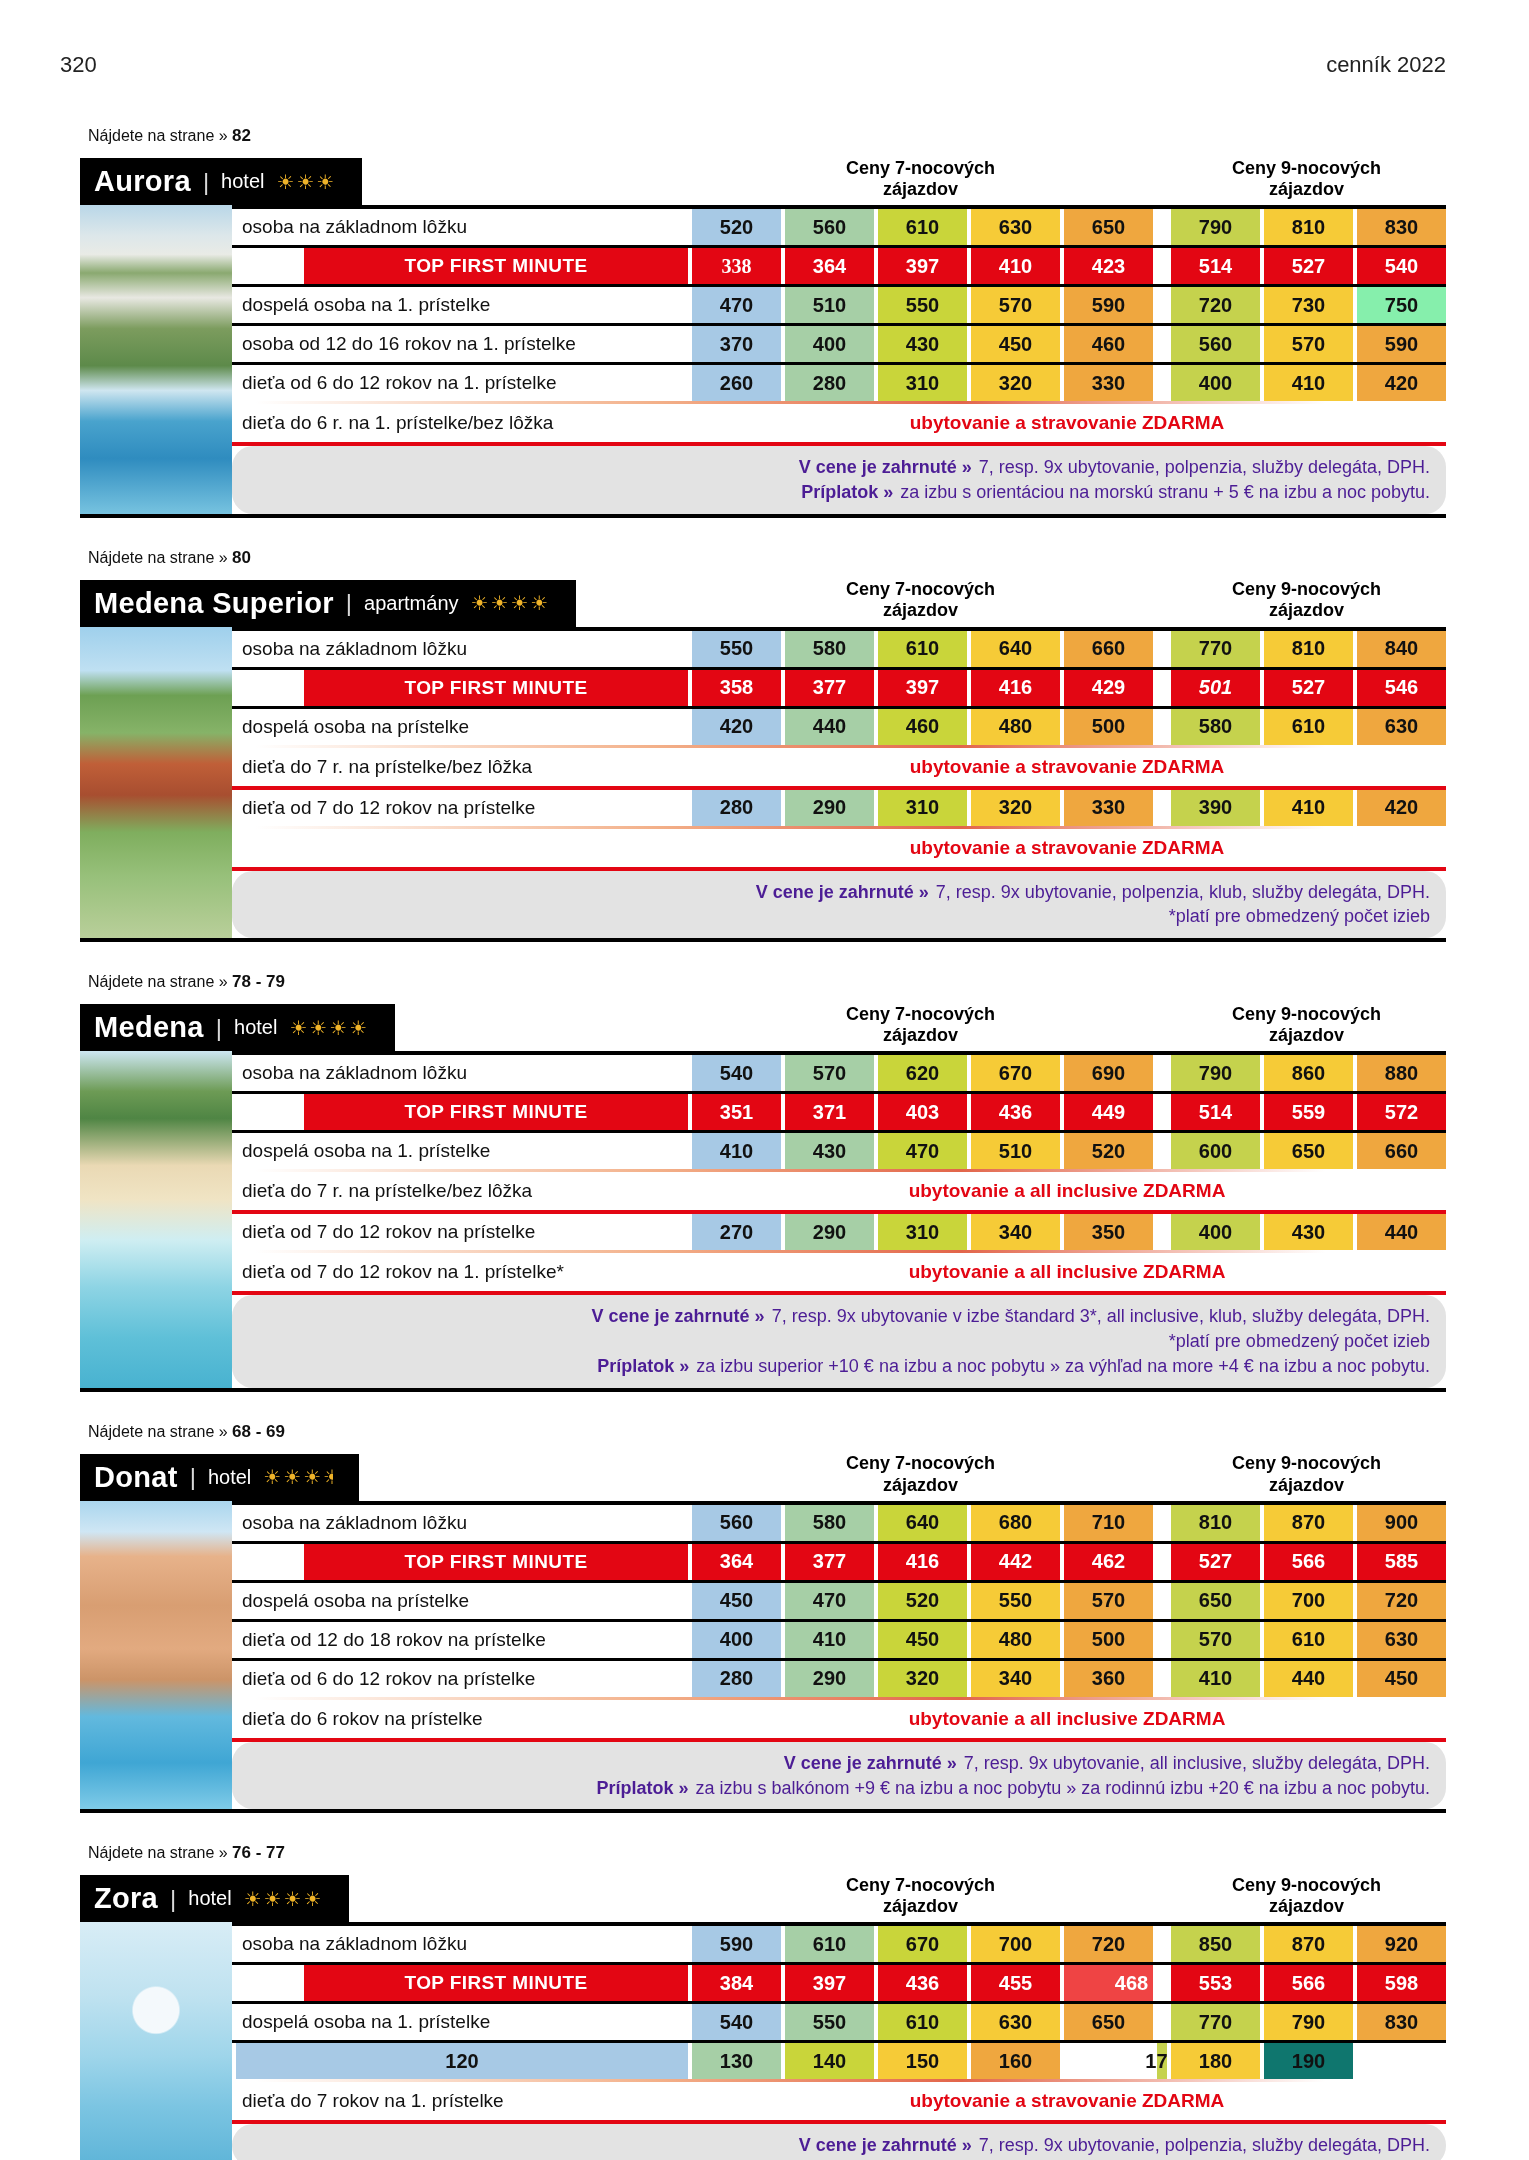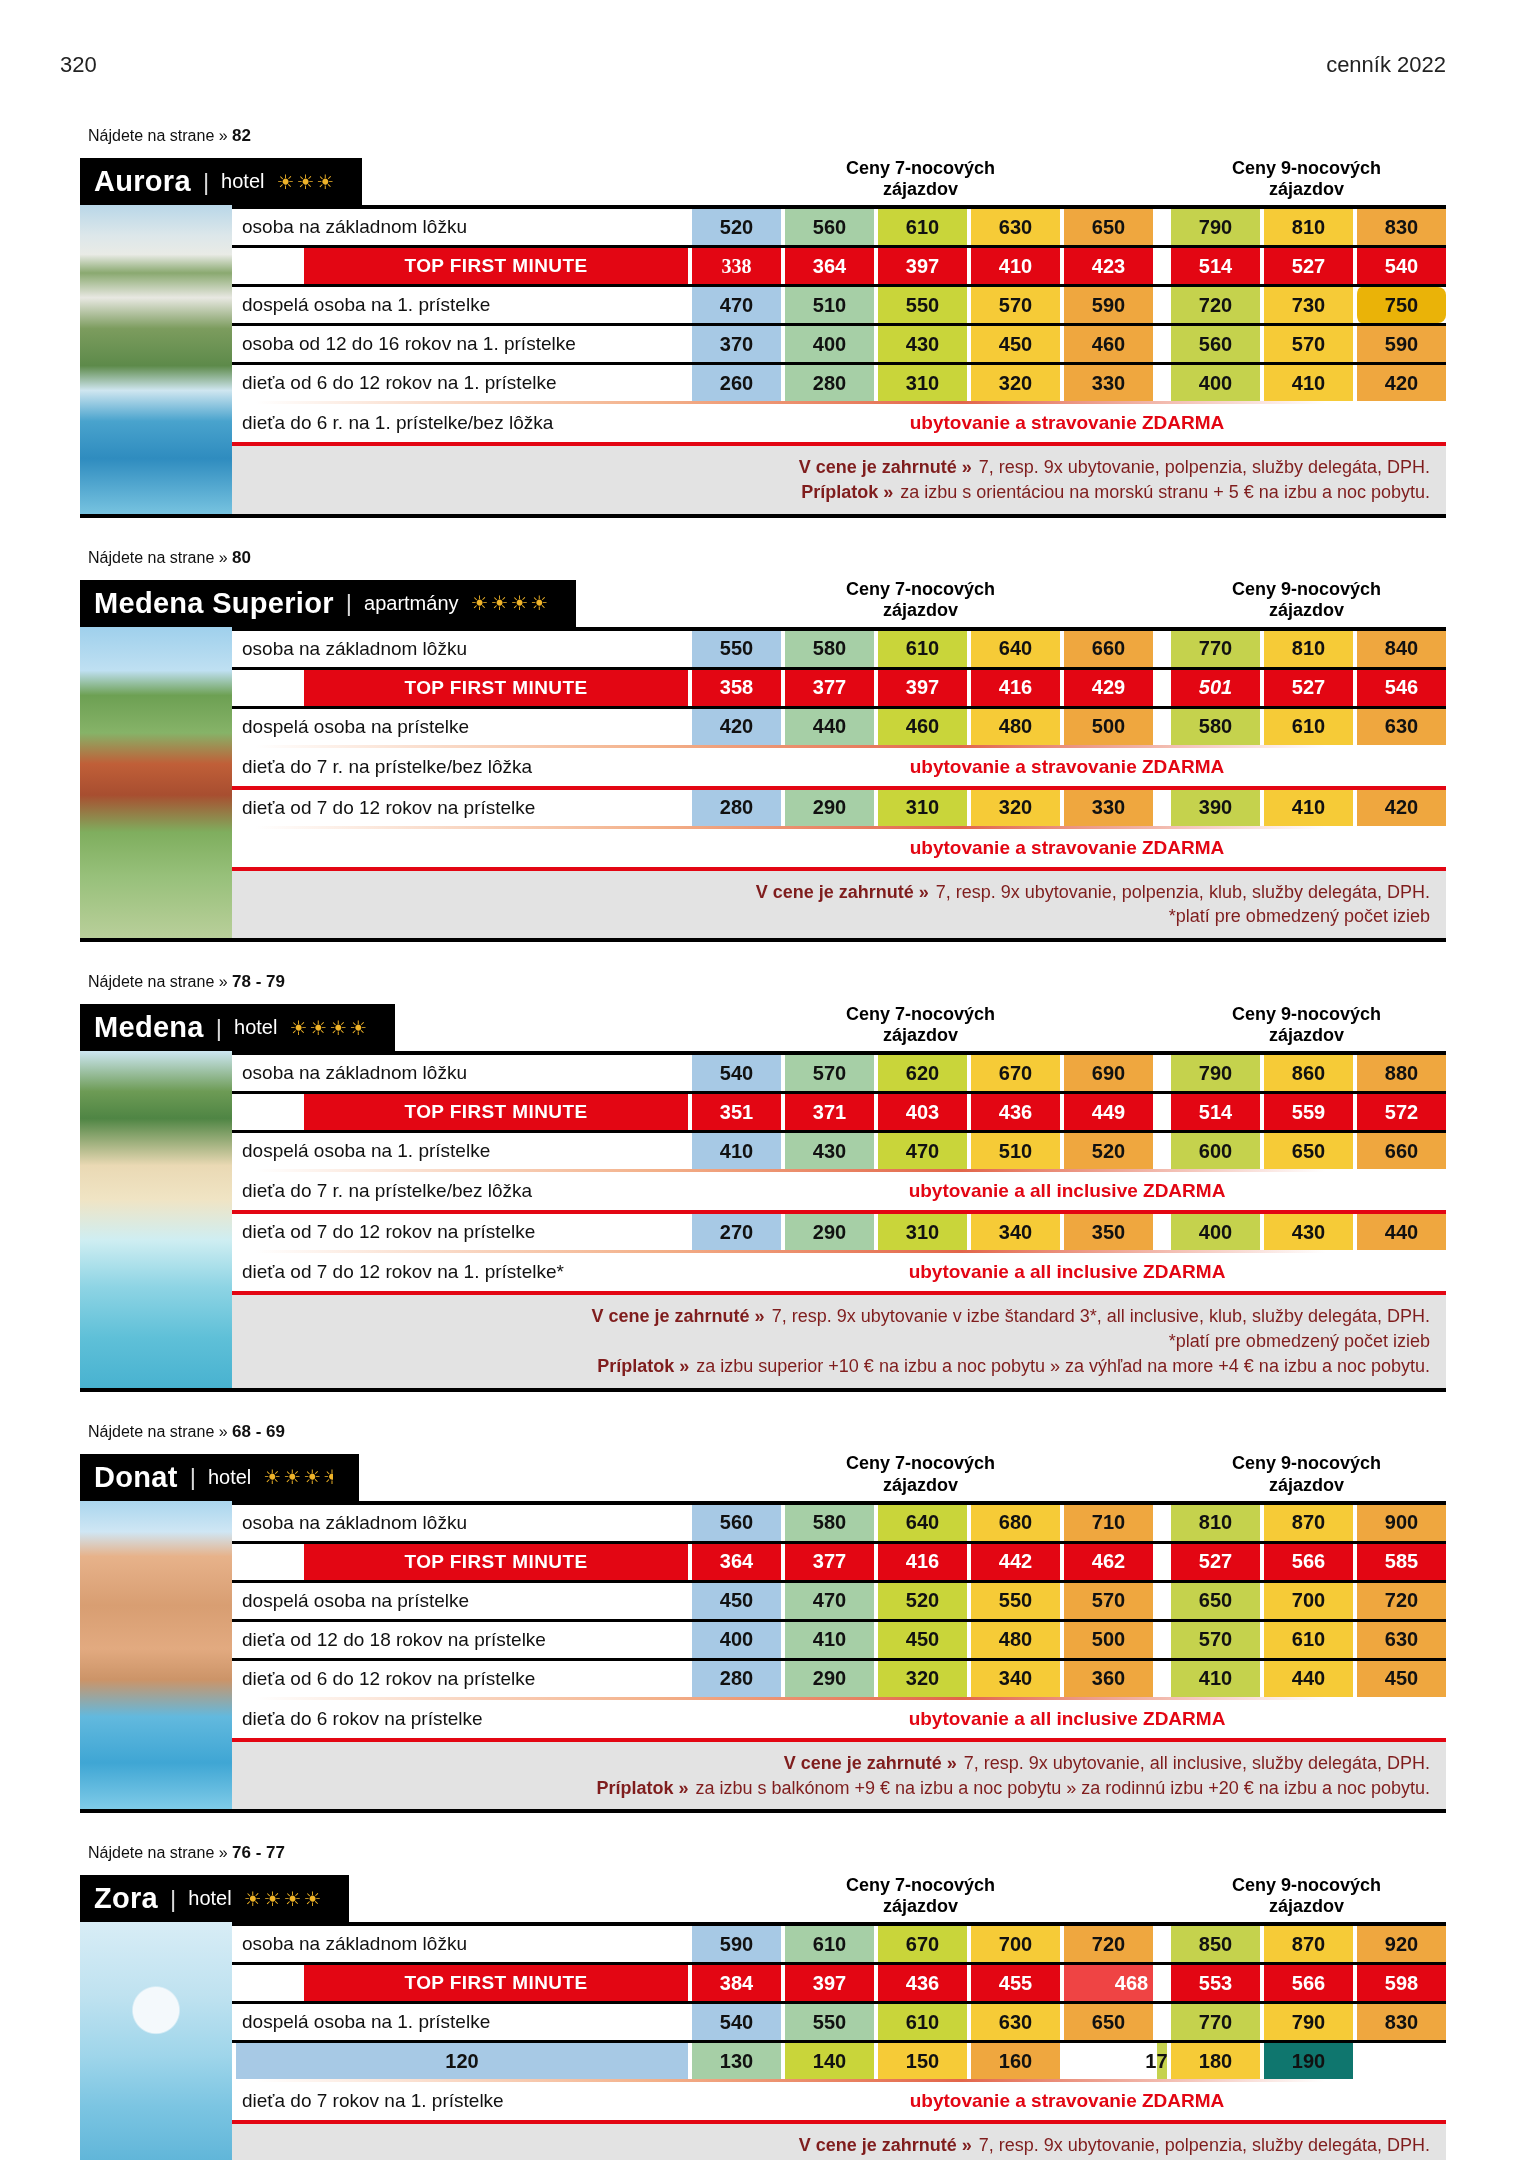"750" div.cell { background: #eab308 -> #86efac; border-radius: 8px -> none }
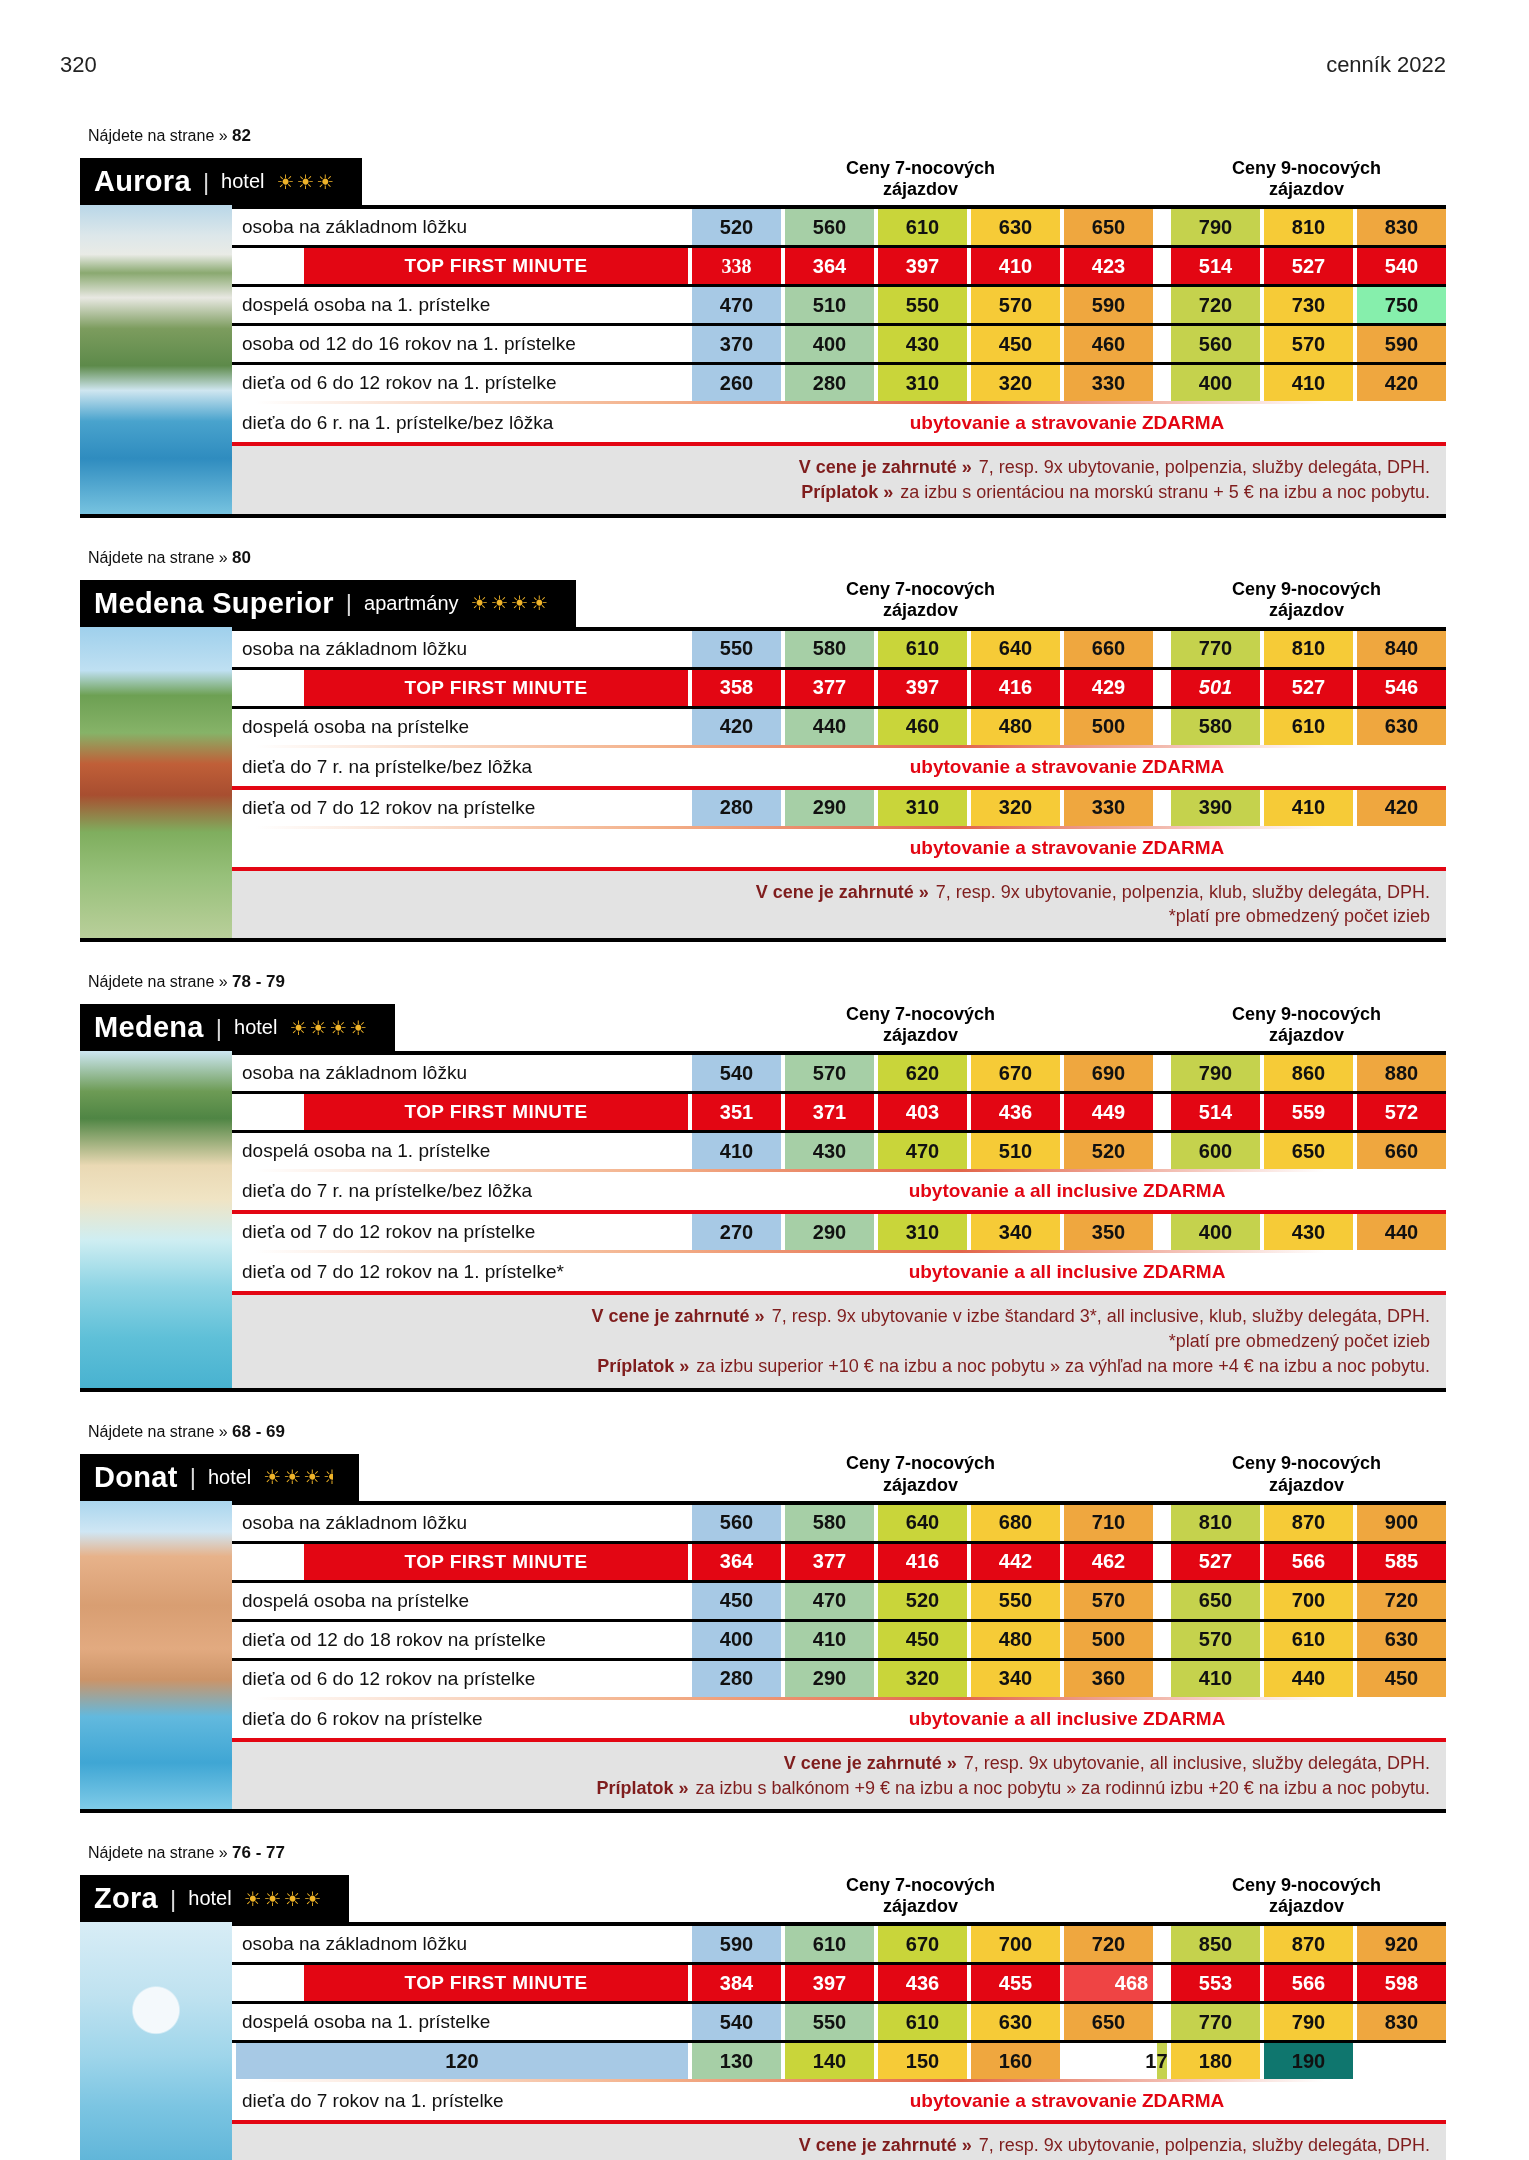"V cene je zahrnuté »" .notes { border-radius: none -> 21px; color: #7f1d1d -> #4c1d95 }
